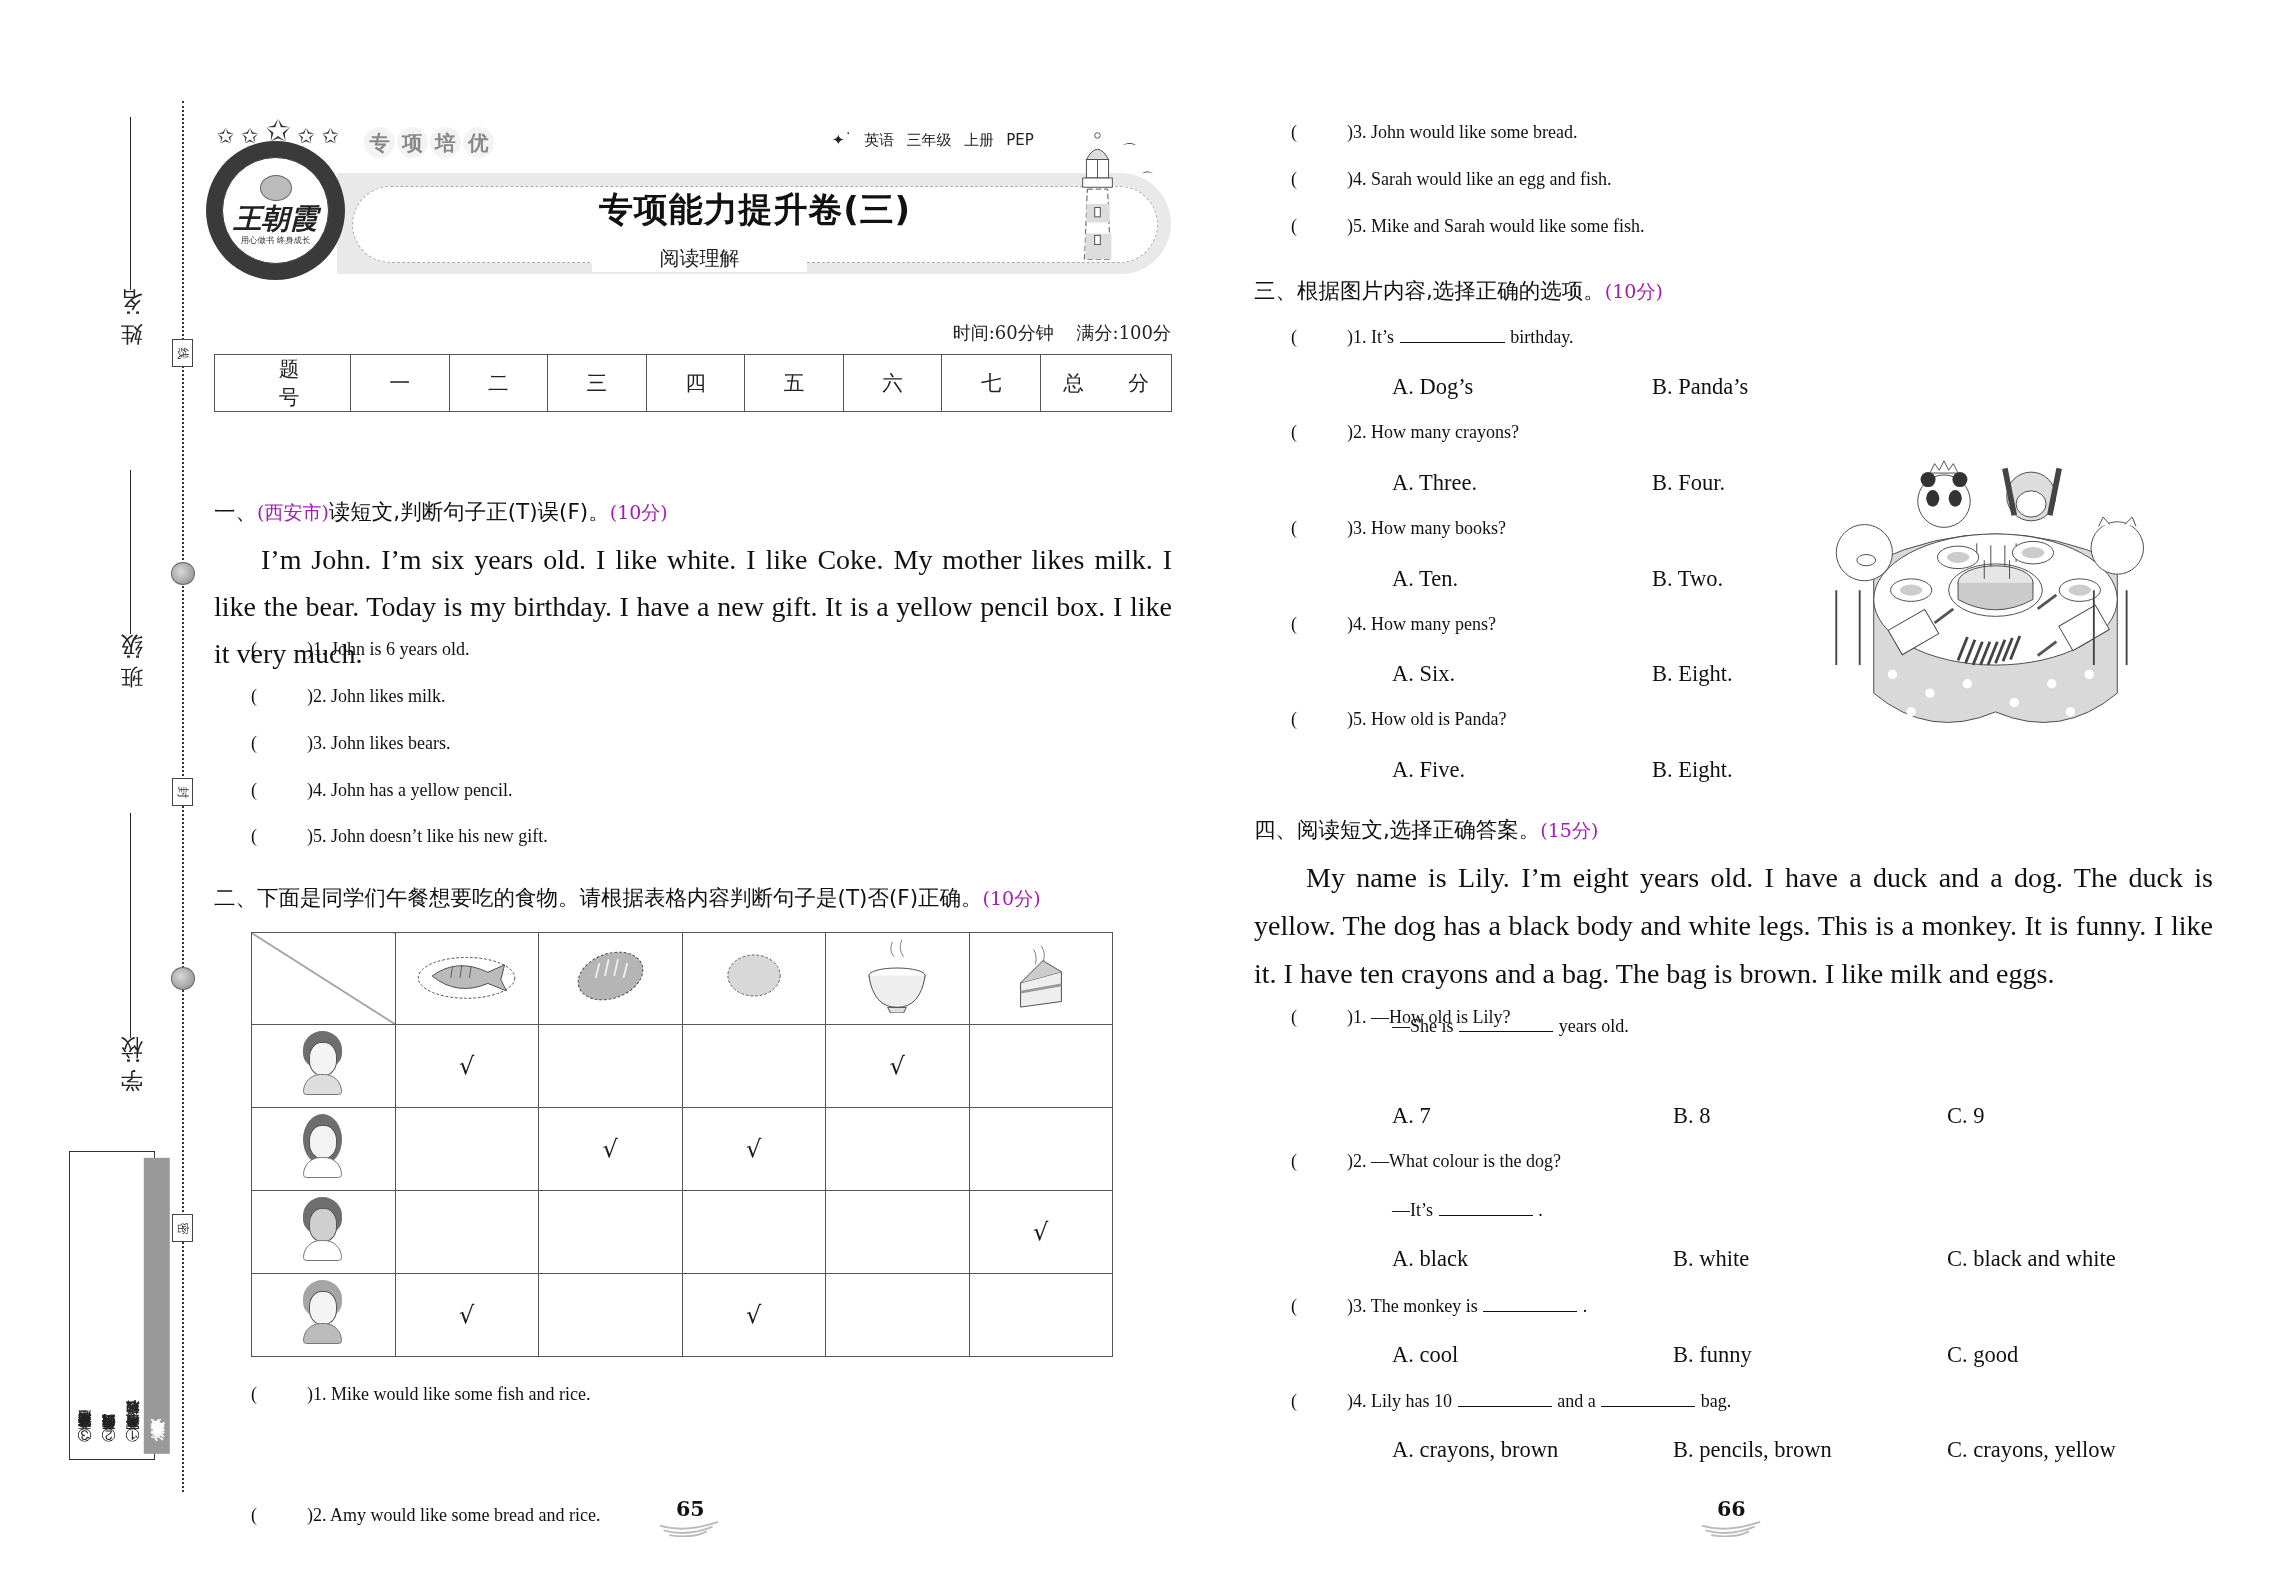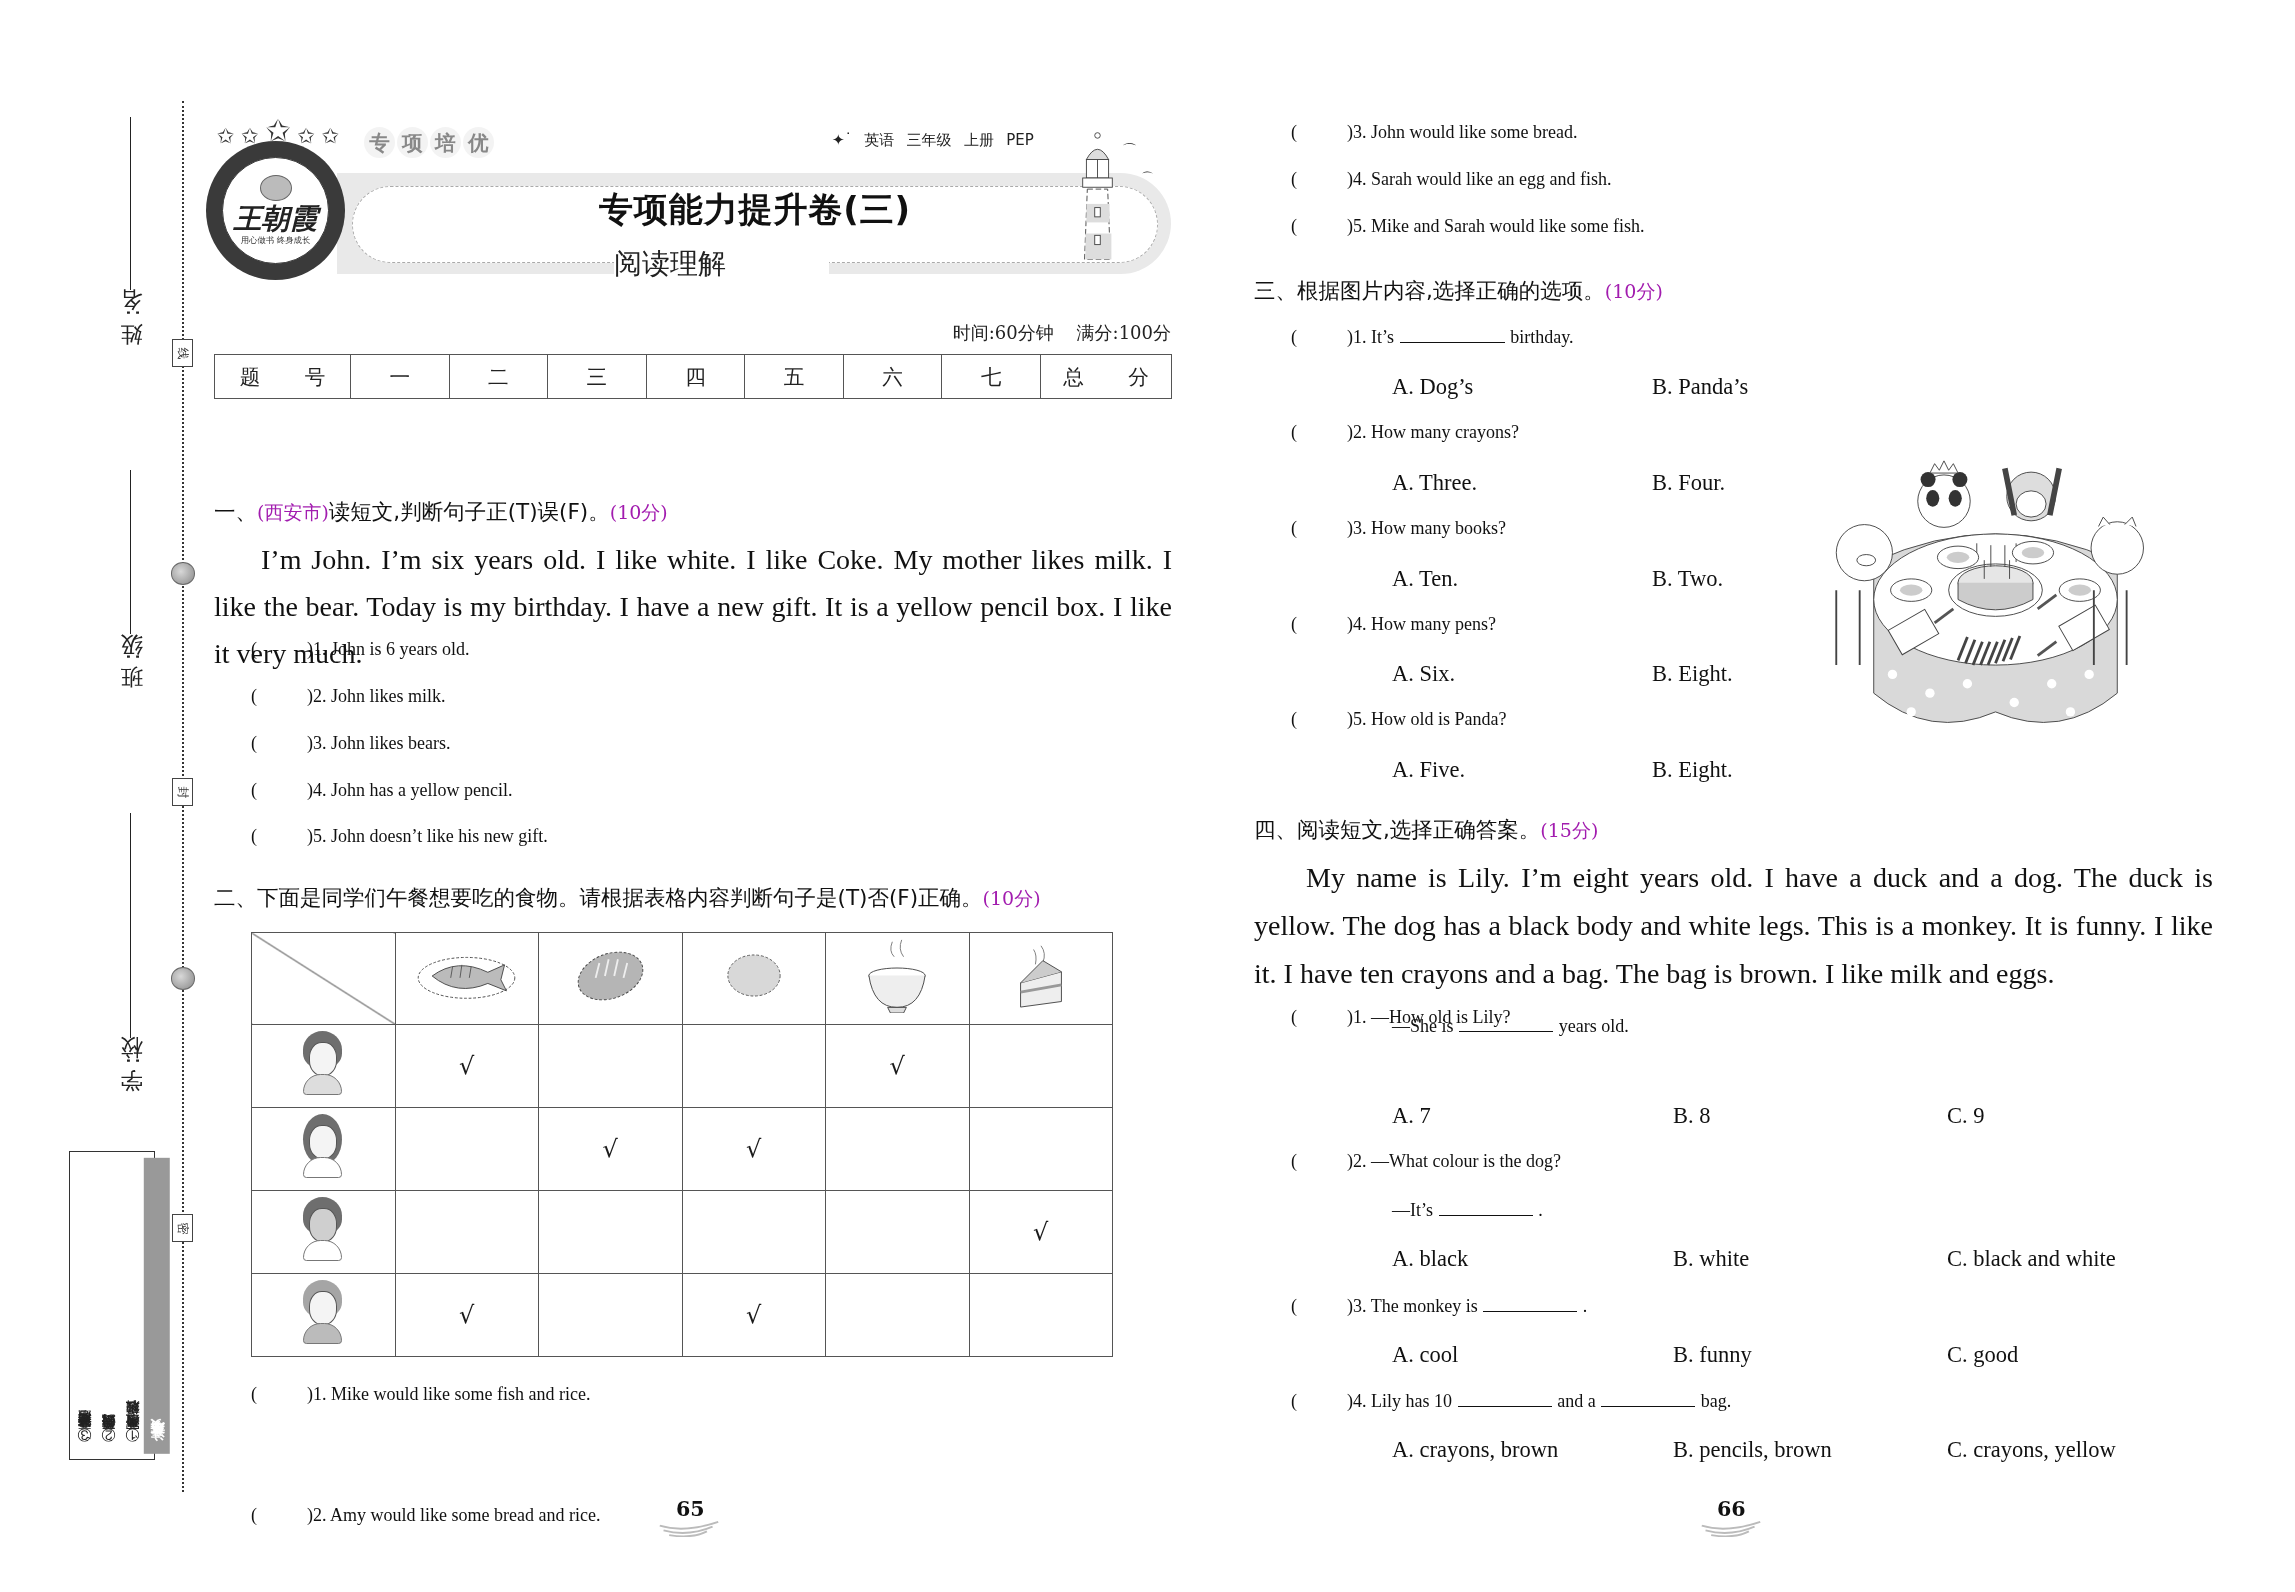"阅读理解" .subtitle { font-size: 28px -> 20px; left: 614px -> 592px; text-align: none -> center }
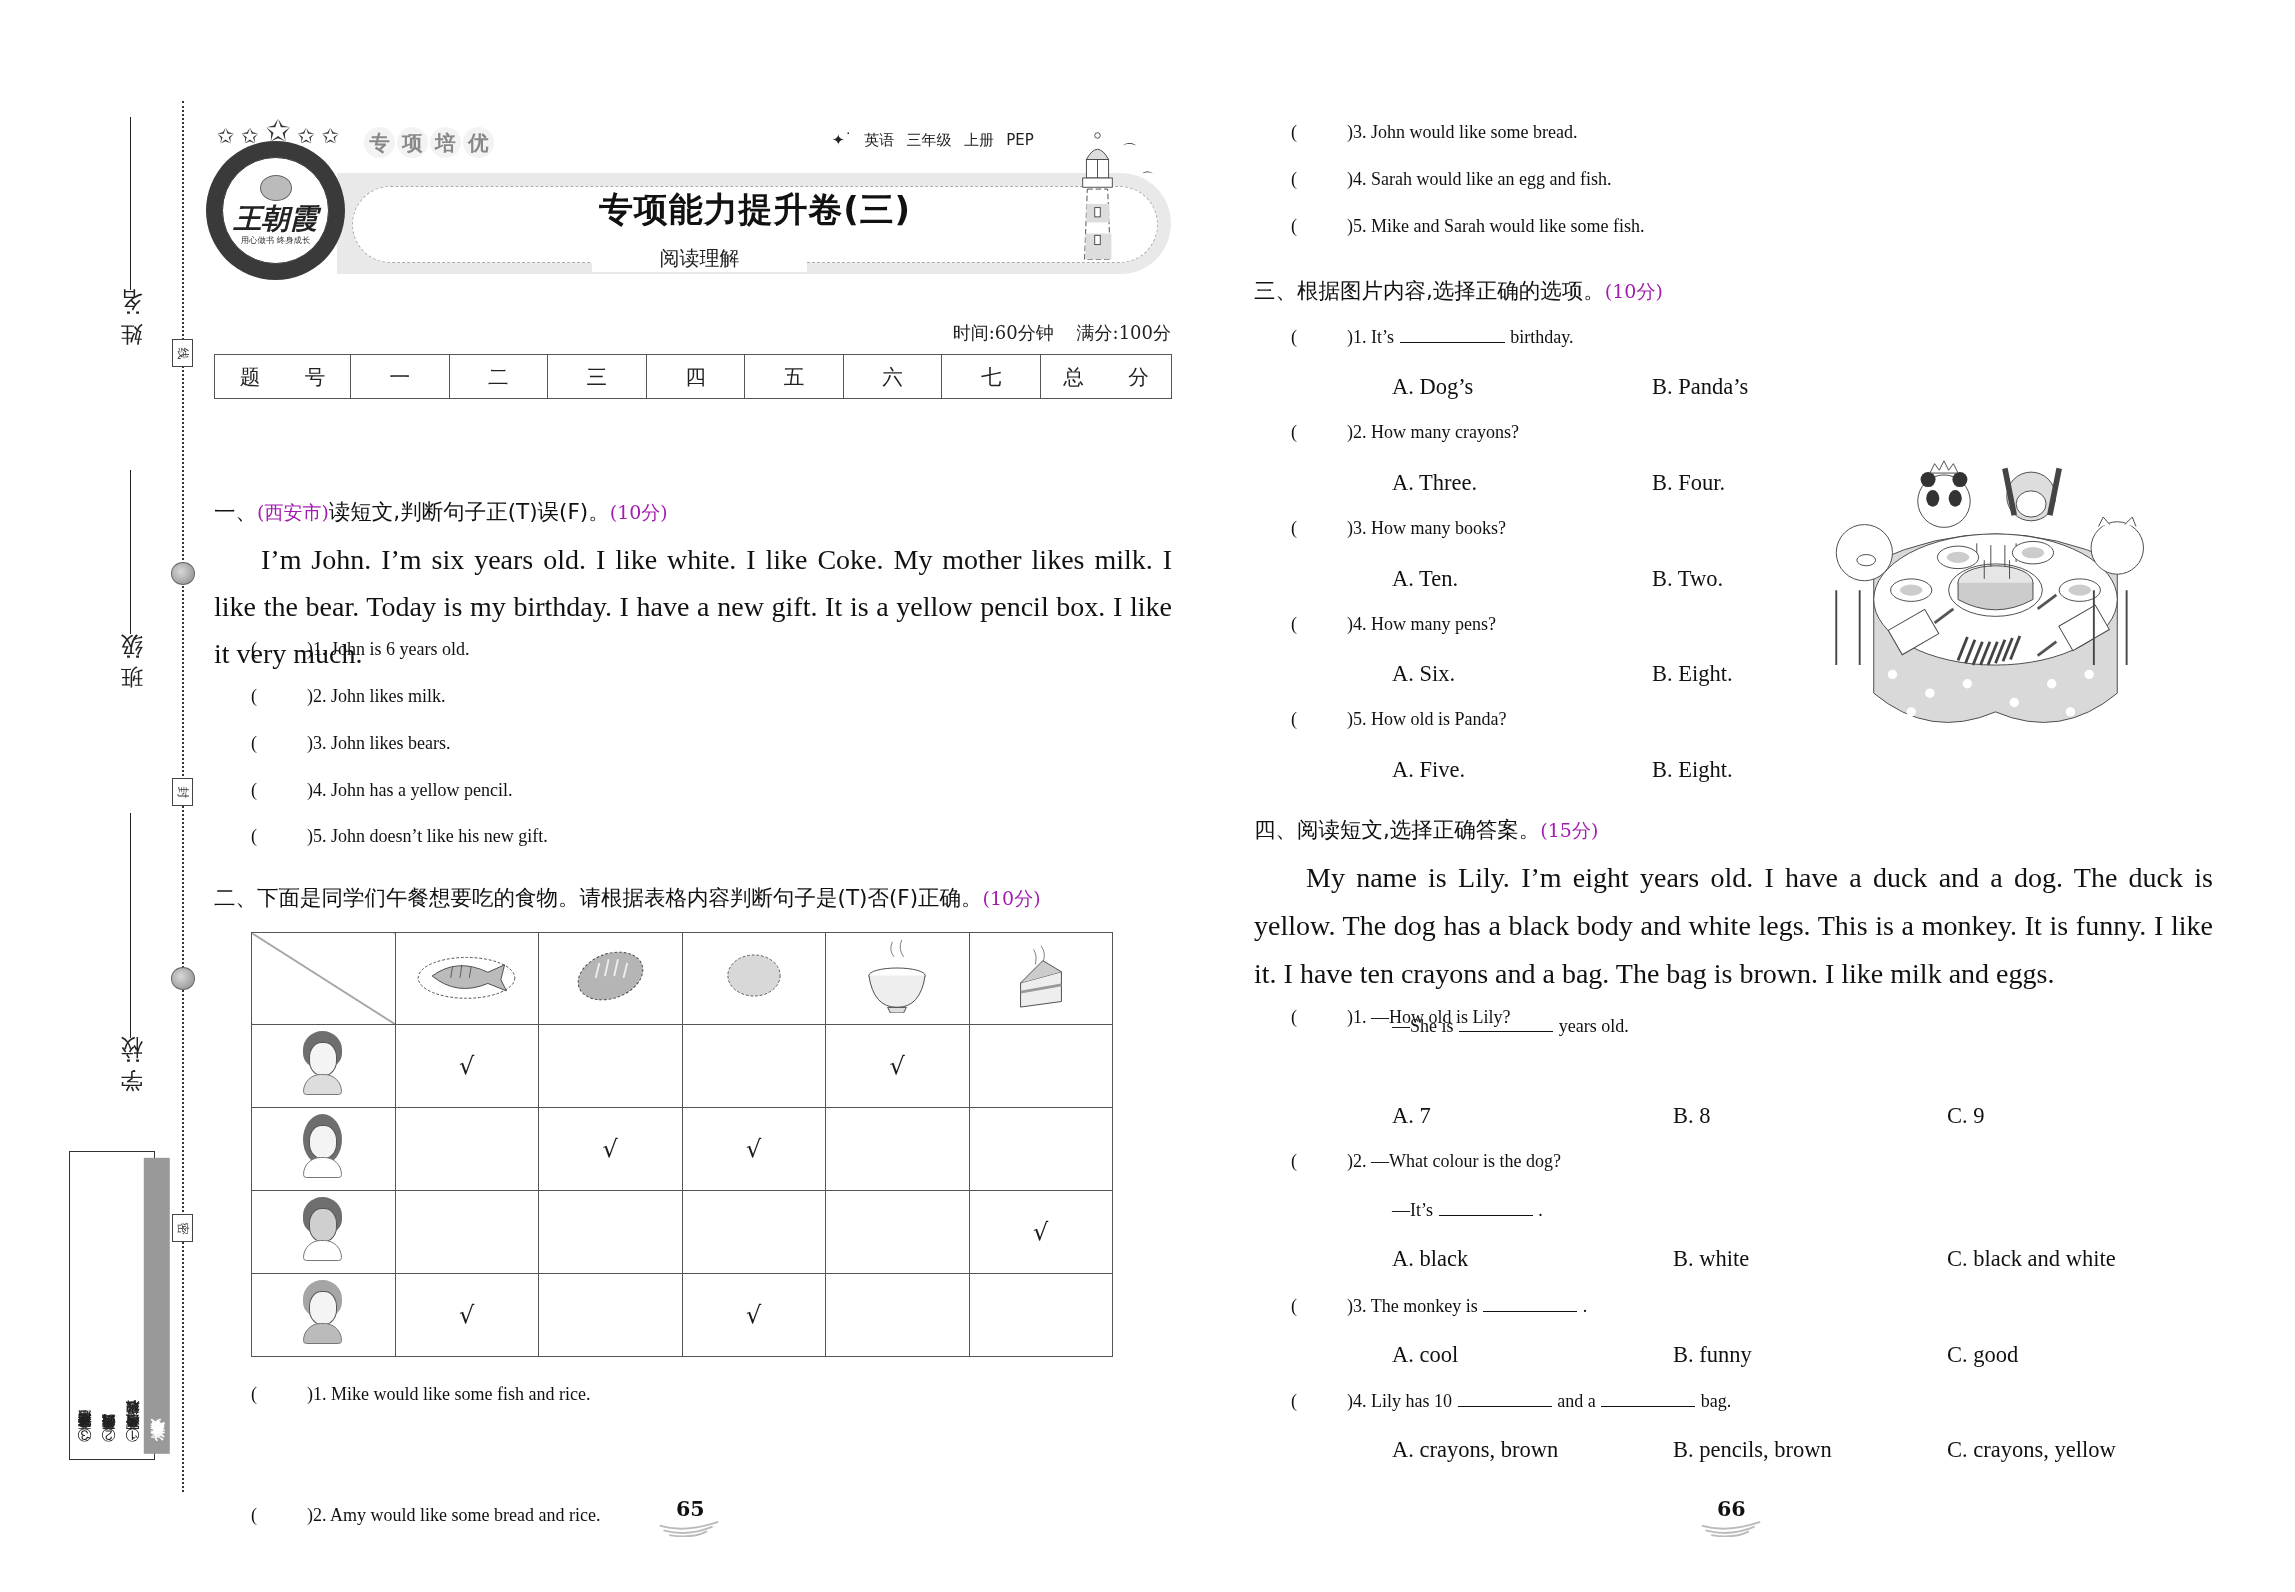"题 号" table.score td:first-child { padding-left: 19px -> 32px }
